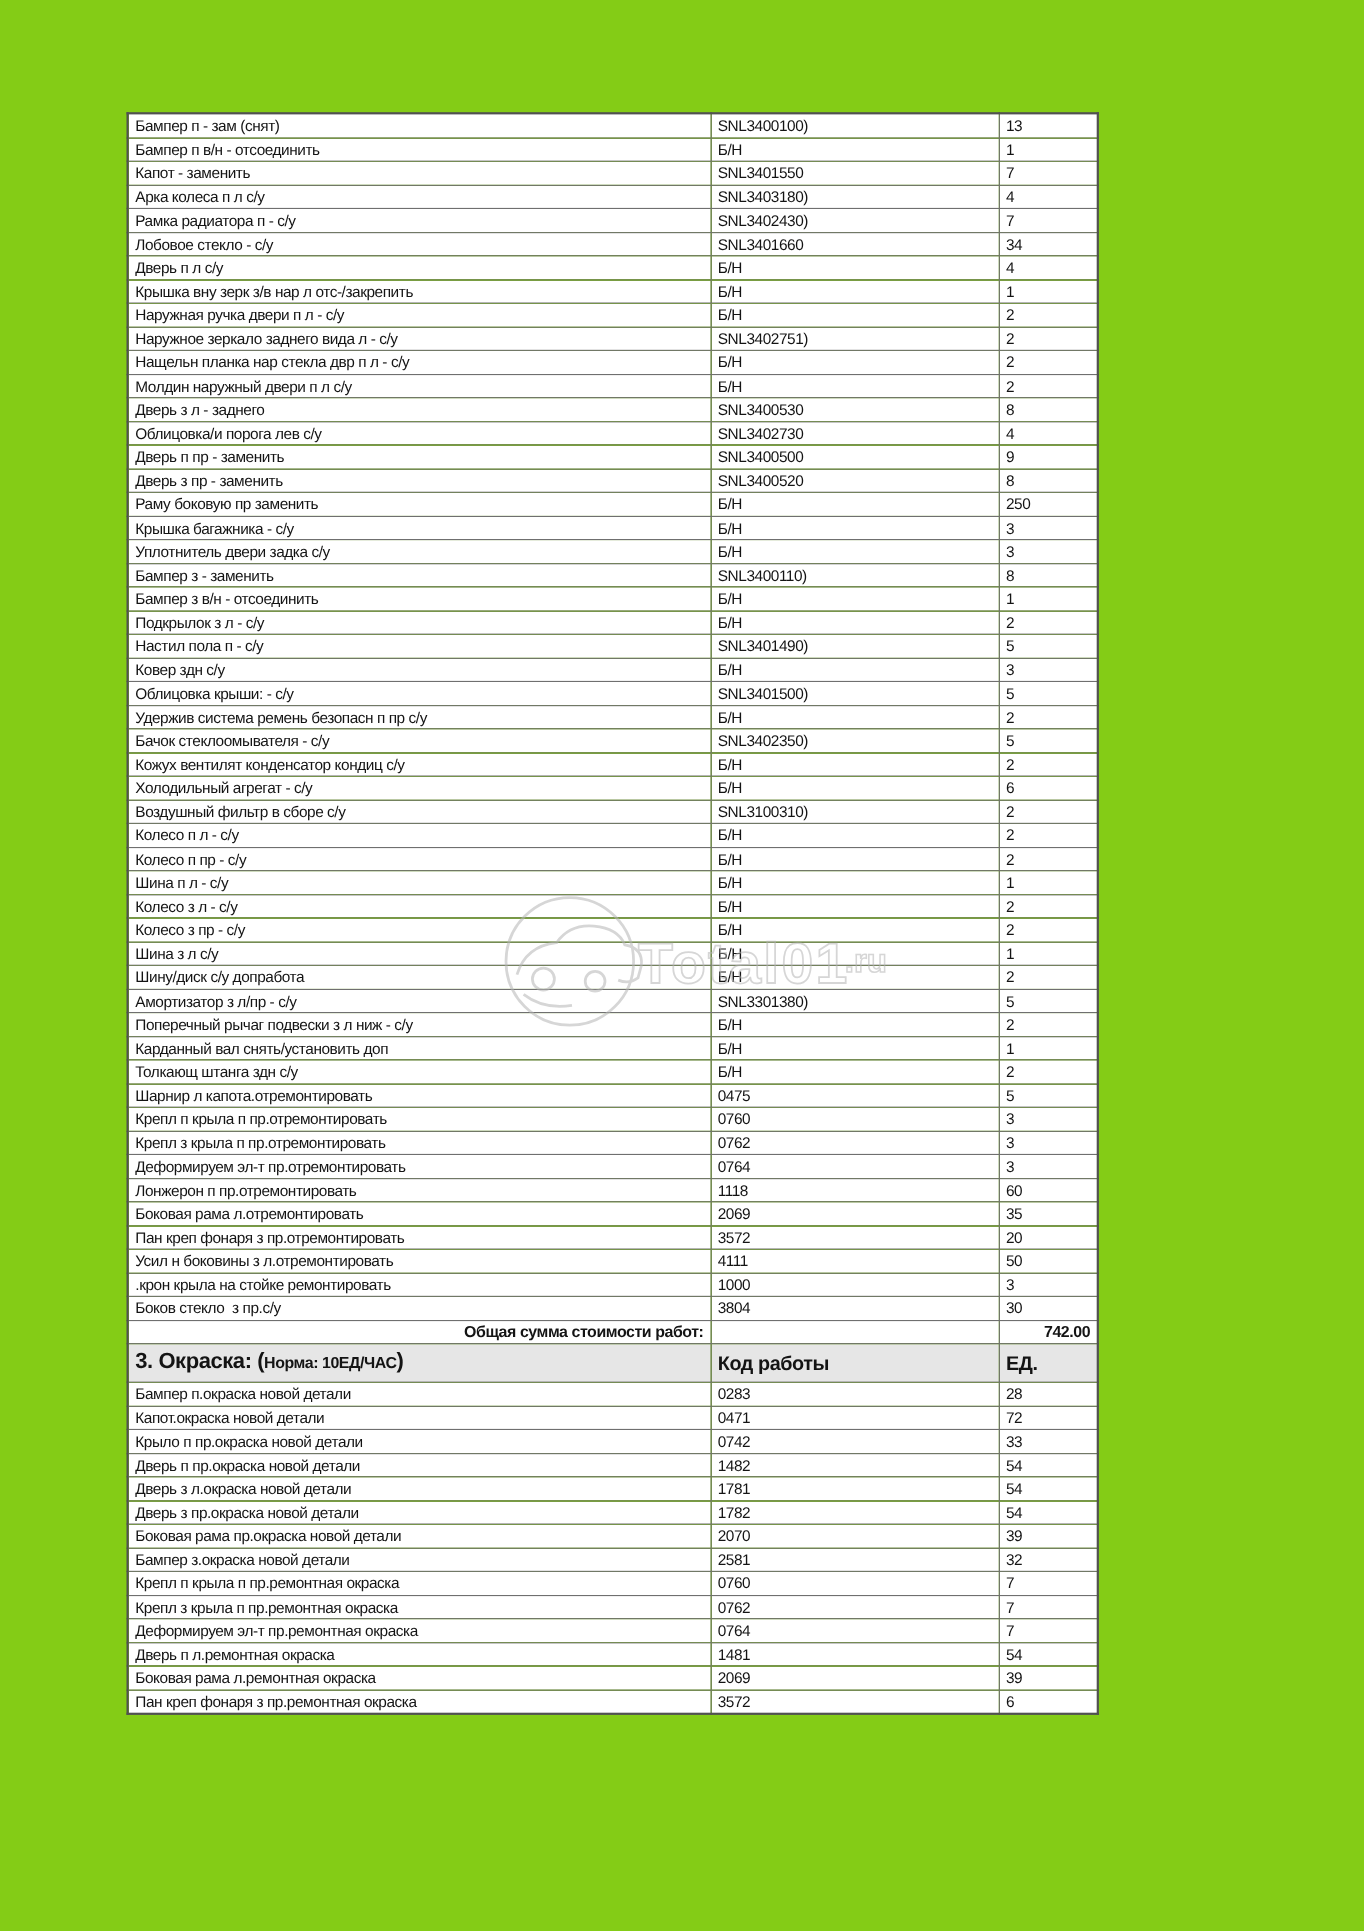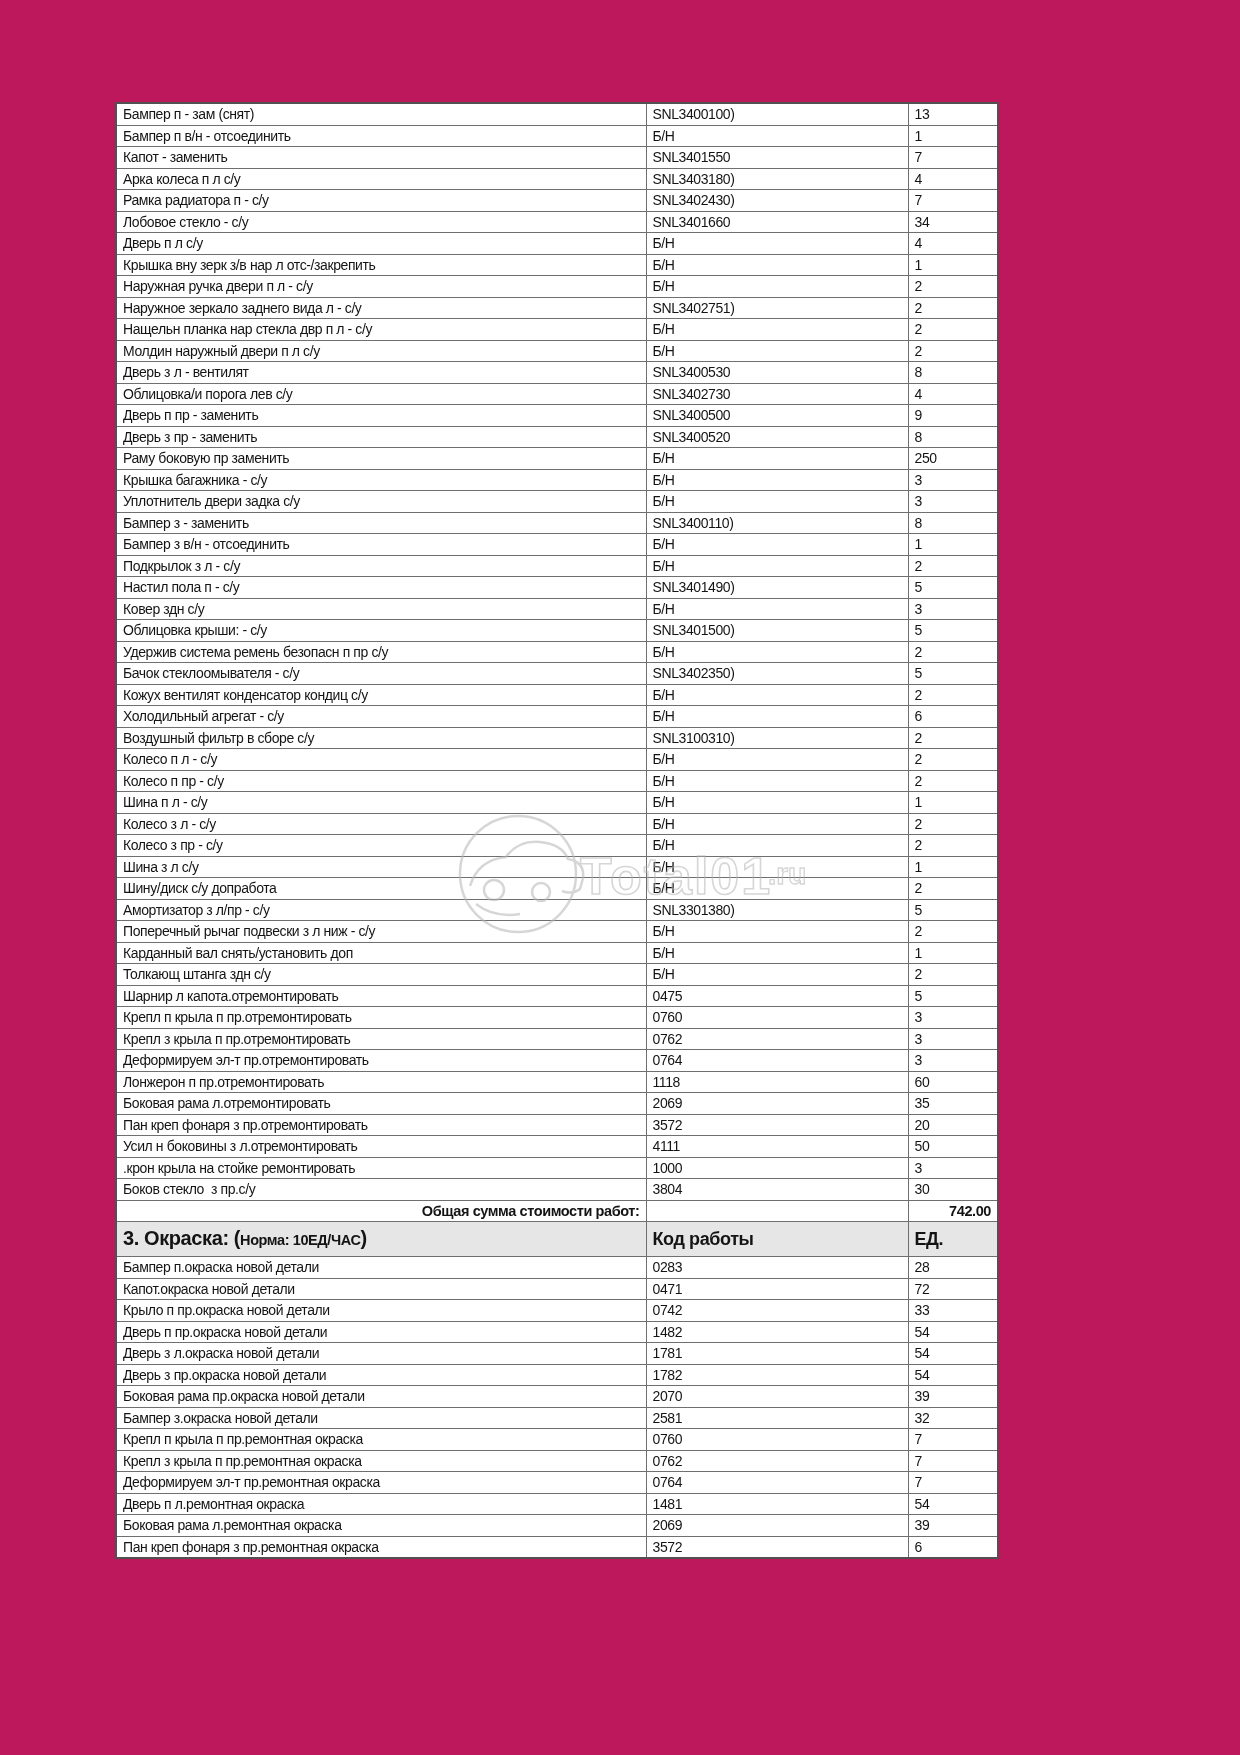"Бампер п - зам (снят)" .page { background: #be185d -> #84cc16 }
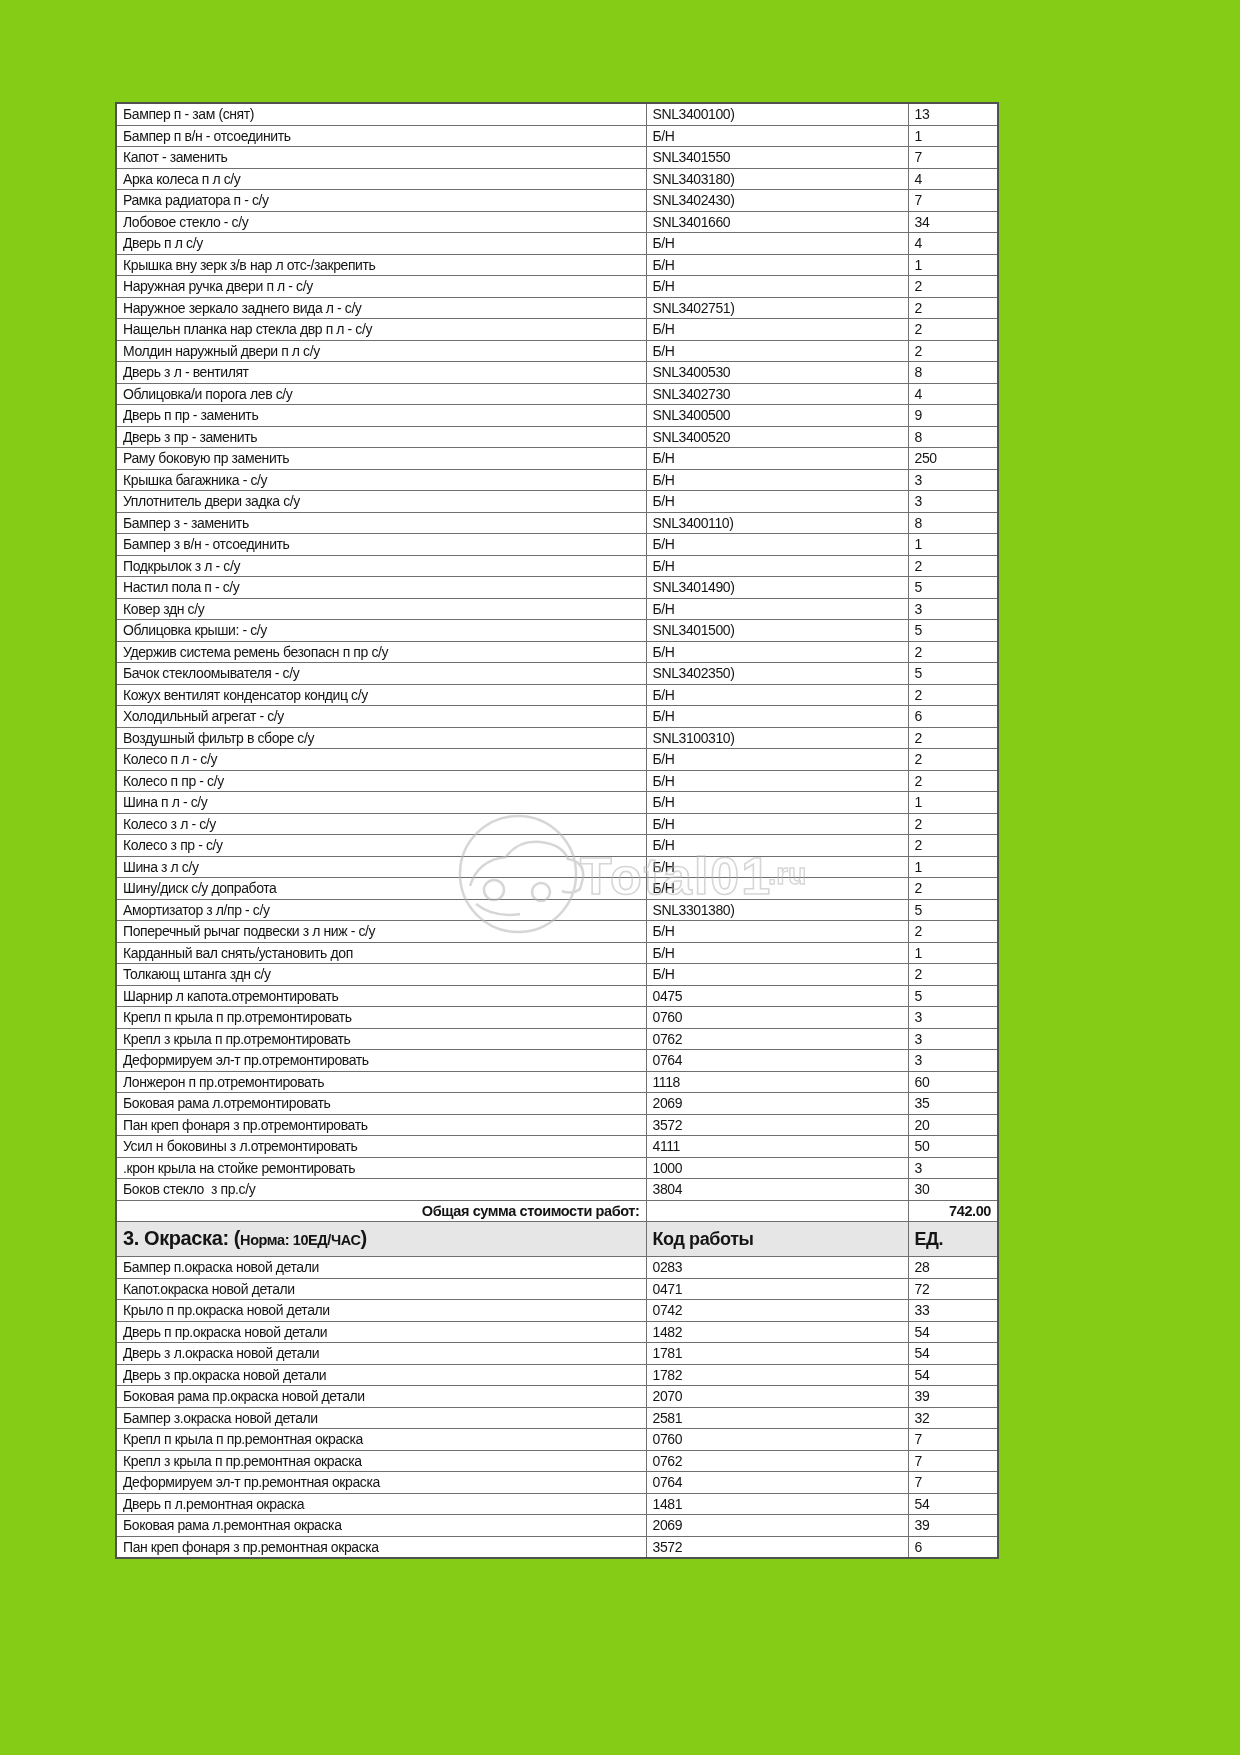"Дверь з л - вентилят" td.c-name { text: вентилят -> заднего }
